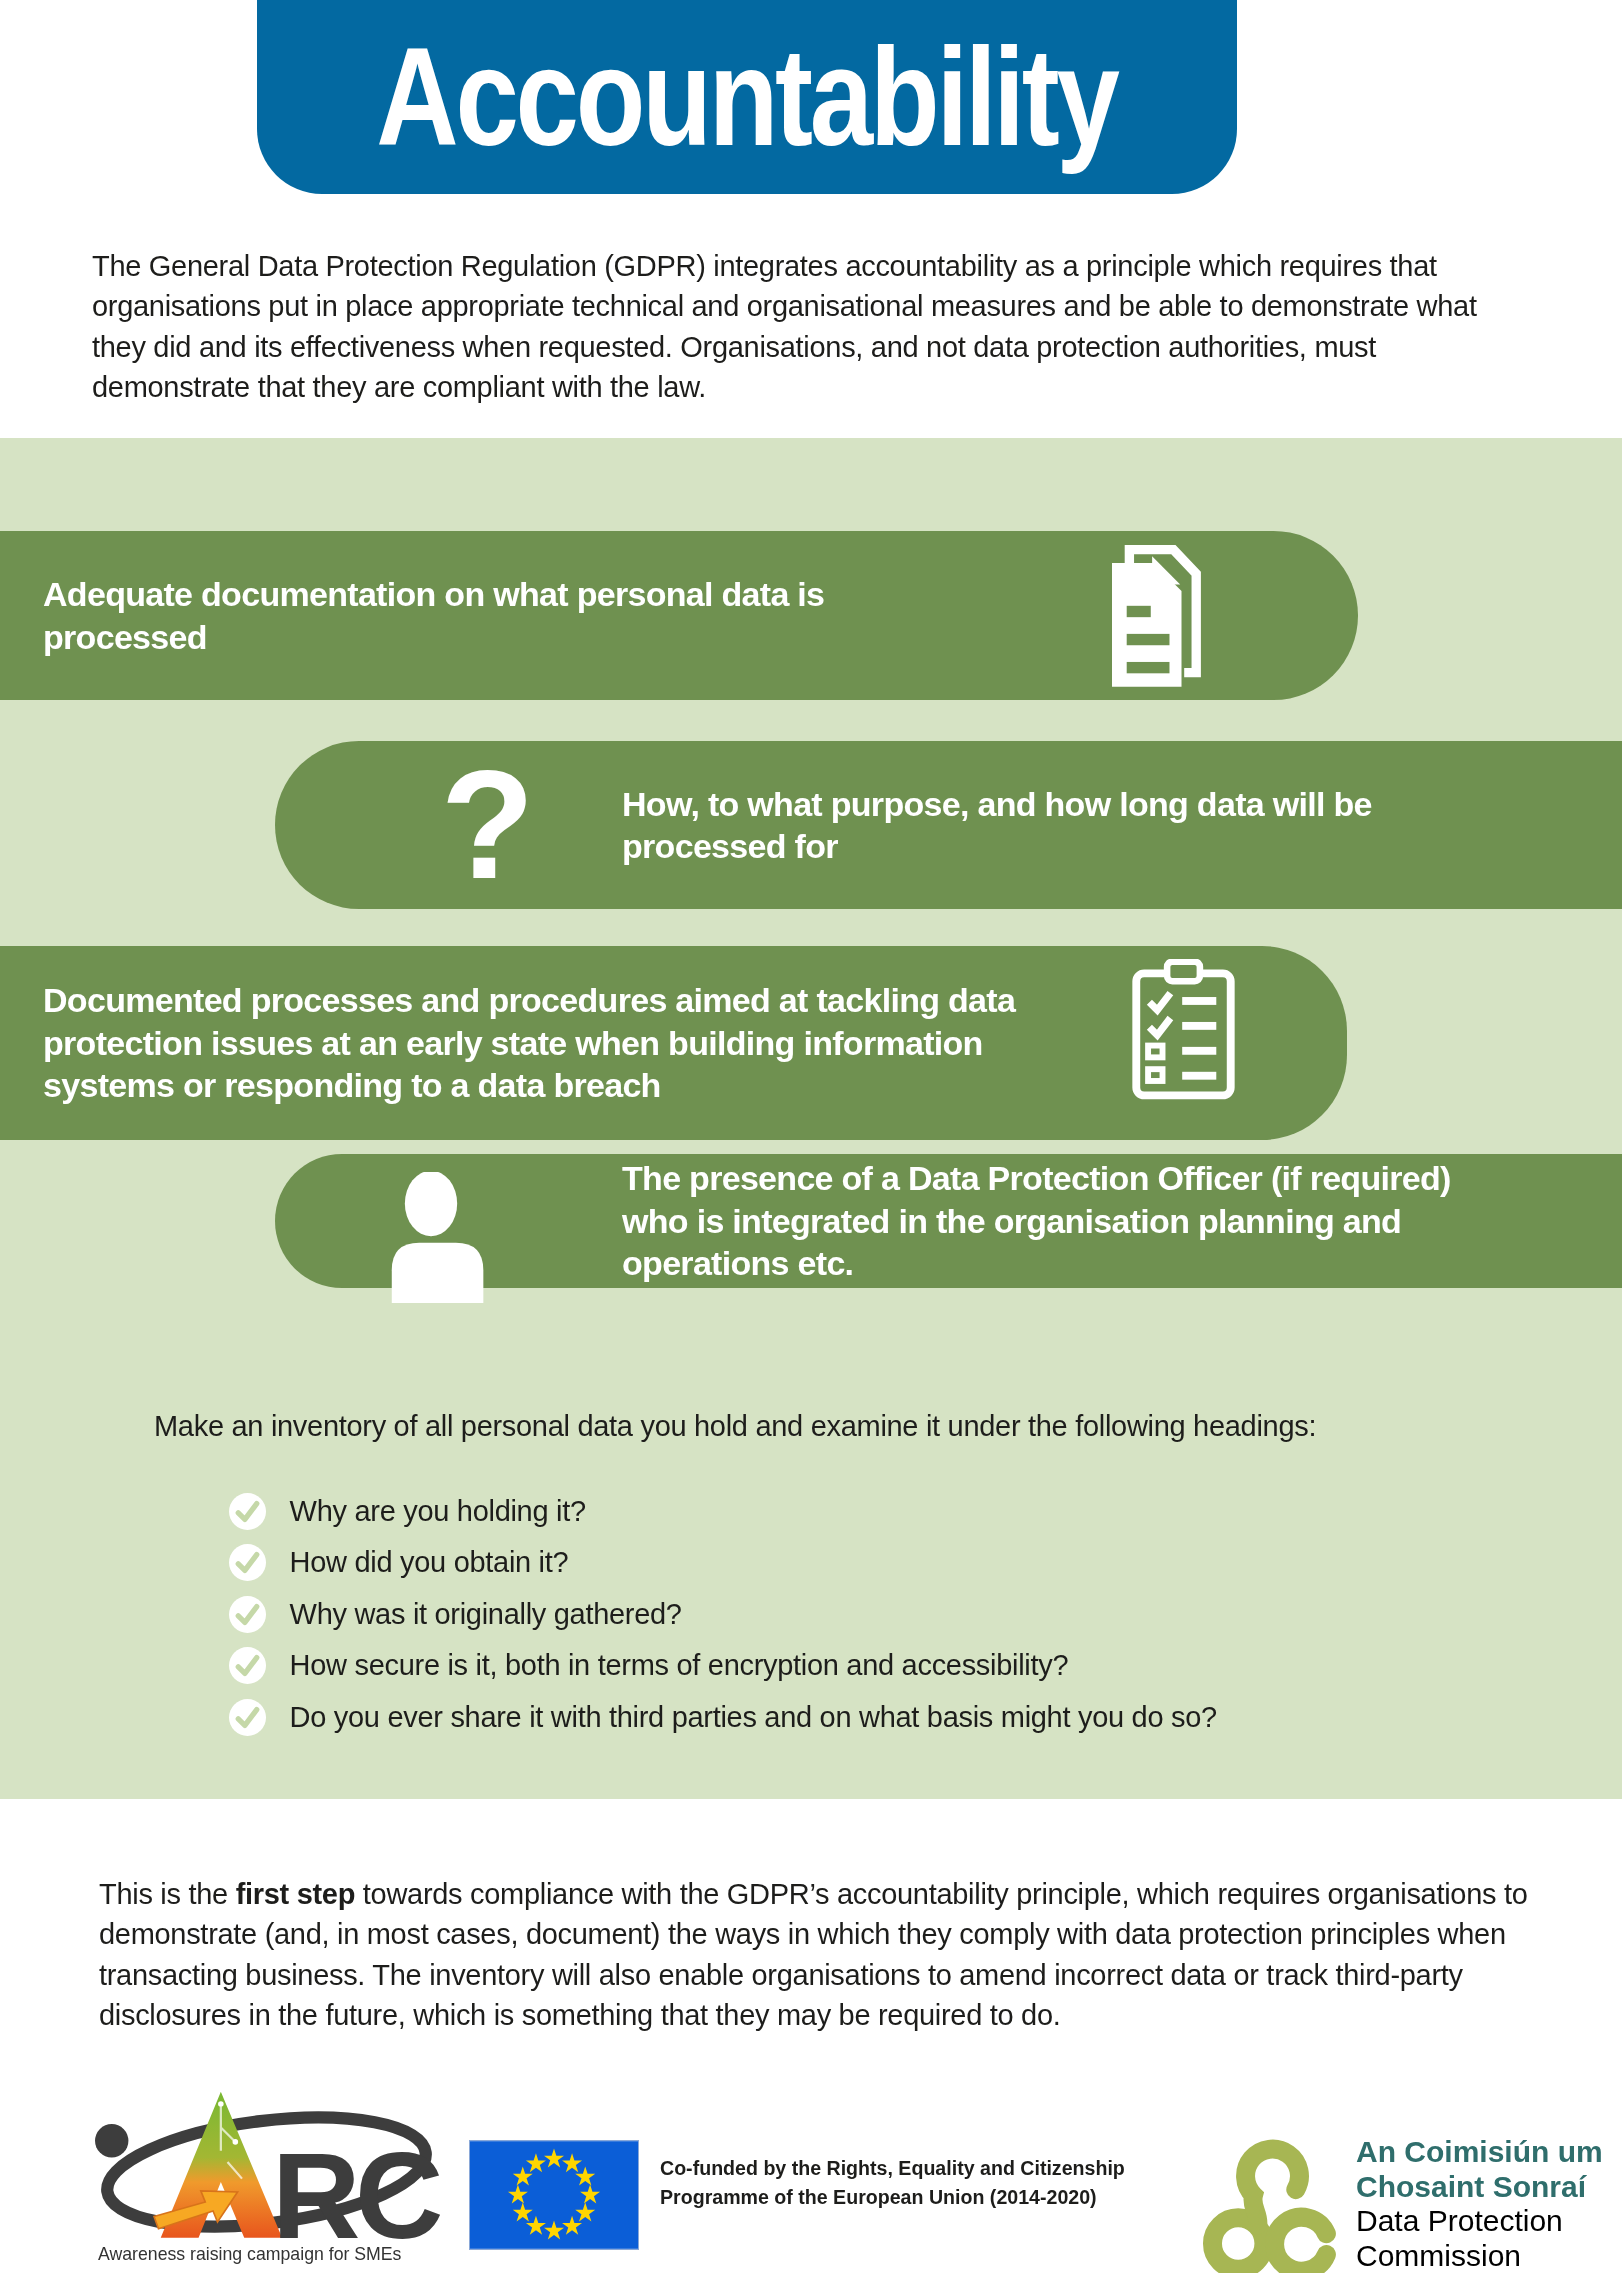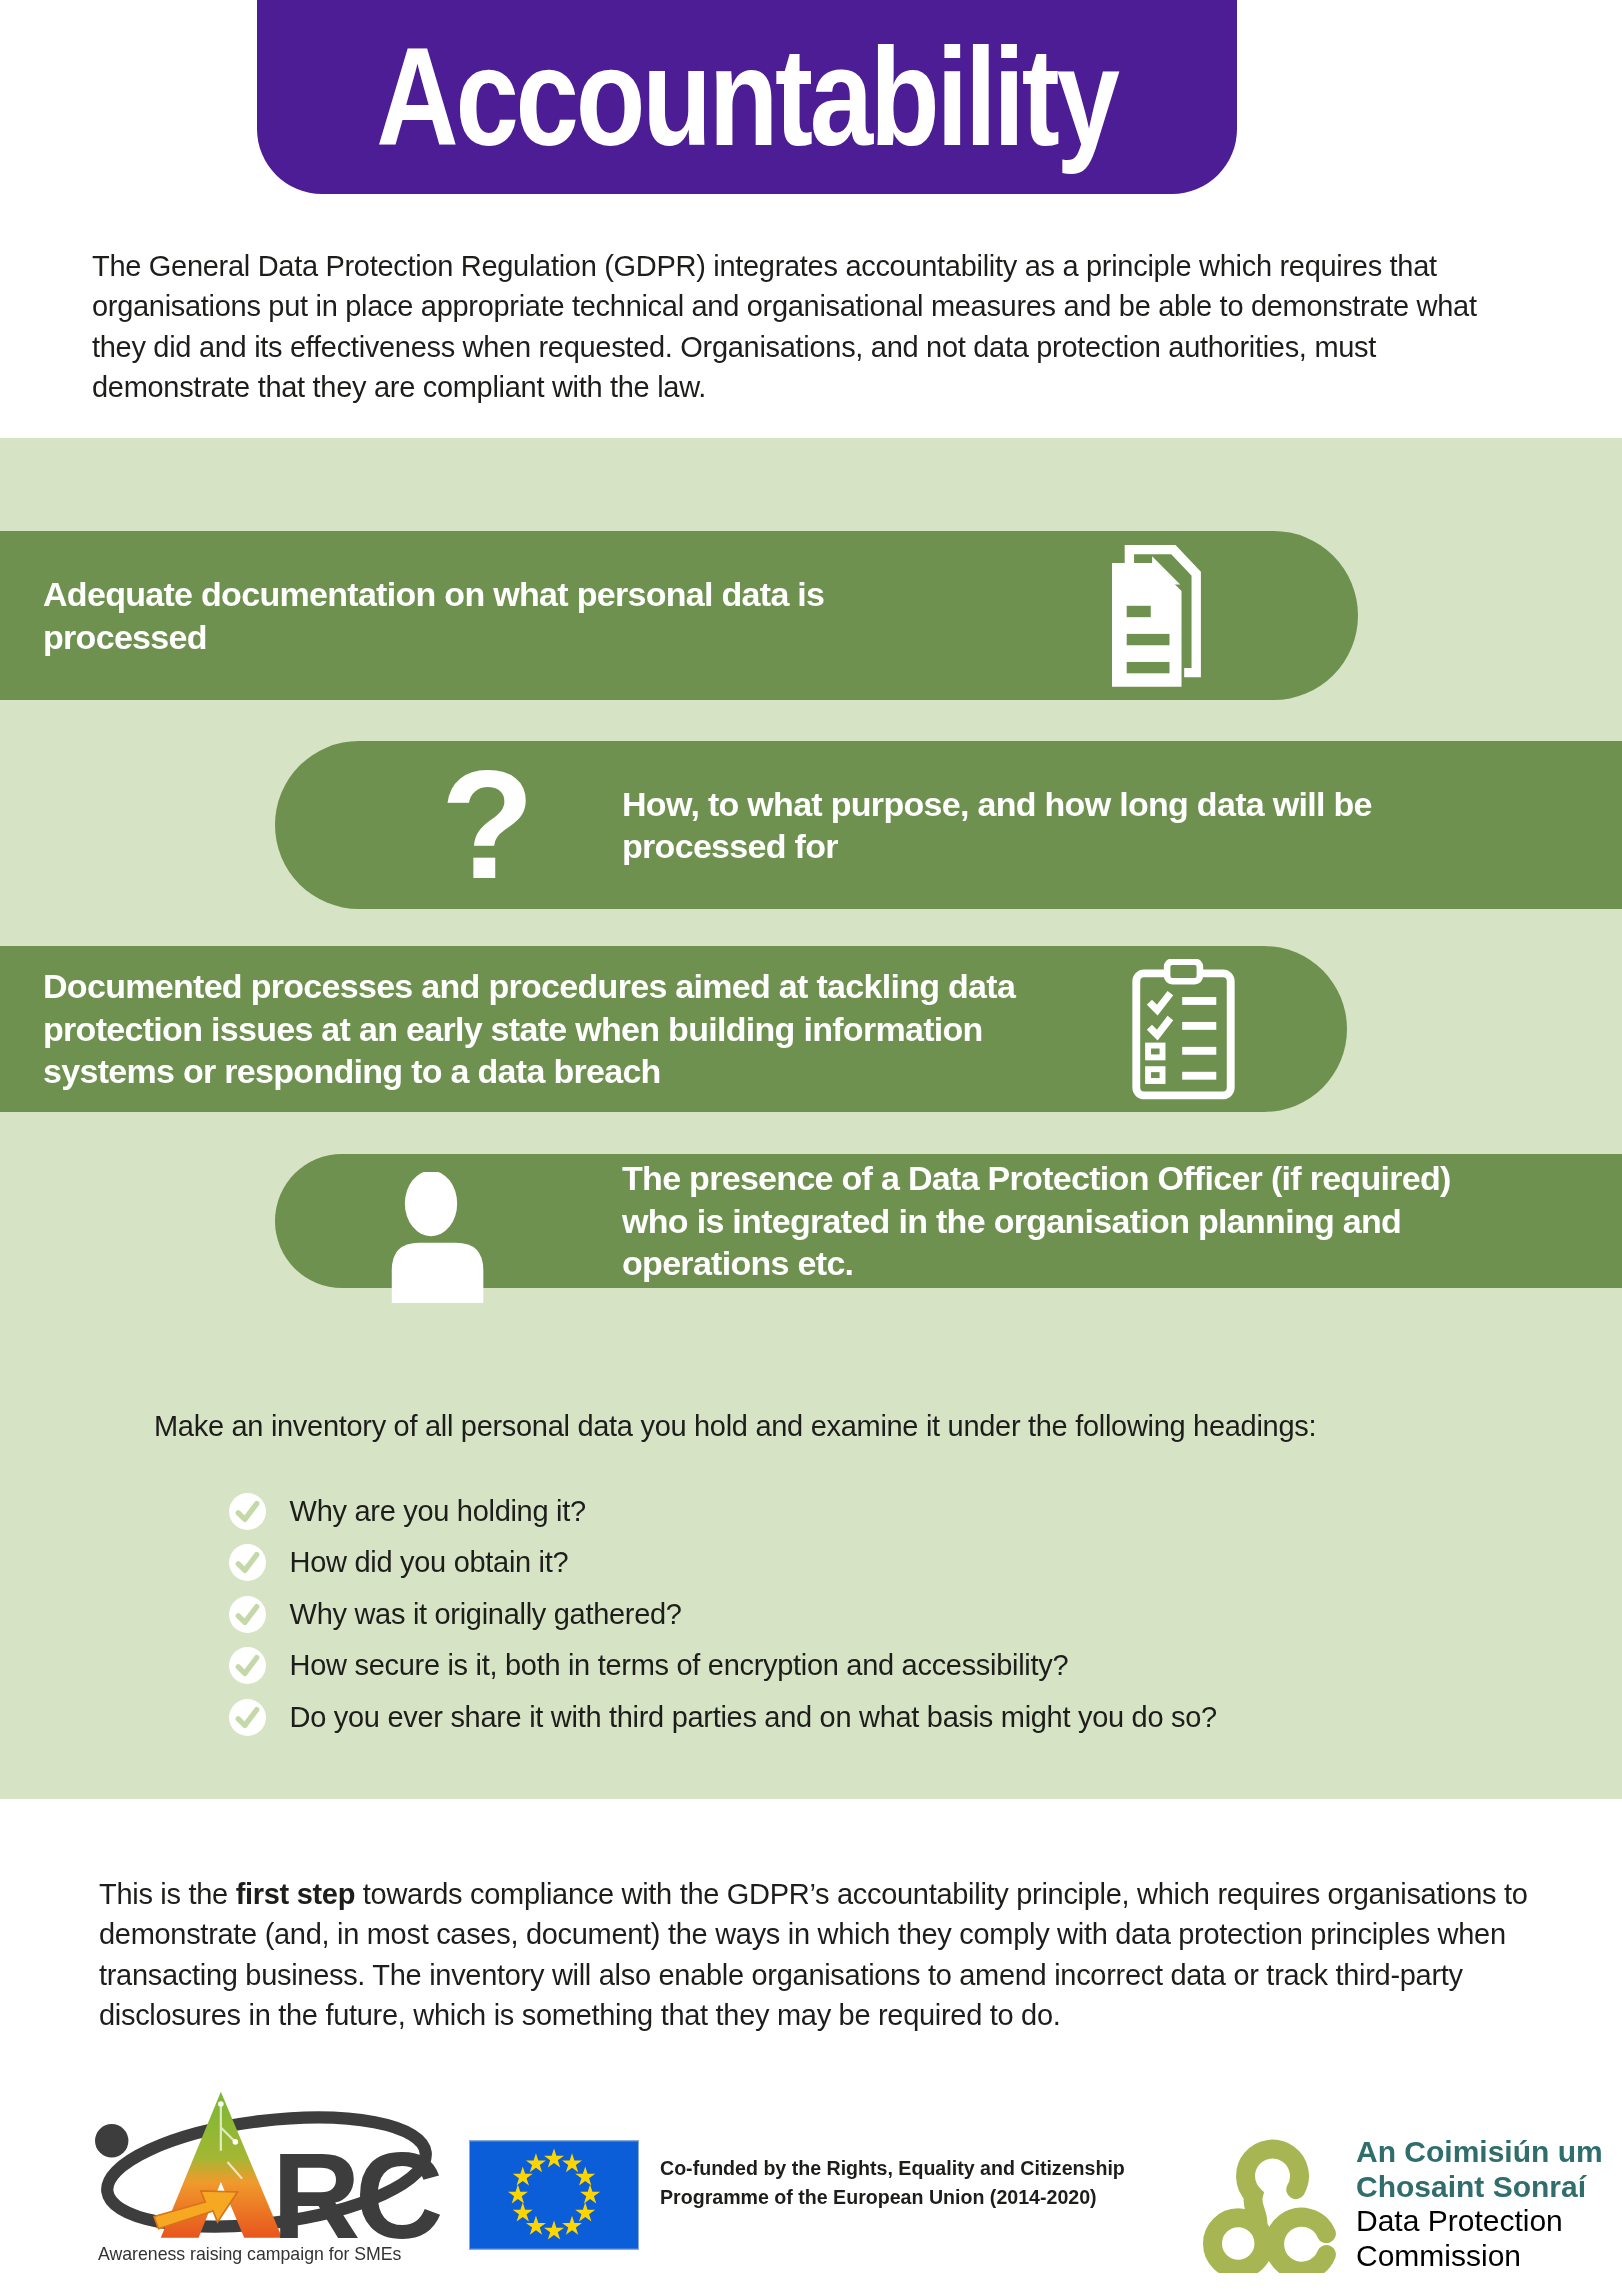"Accountability" .title-banner { background: #4c1d95 -> #0369a1 }
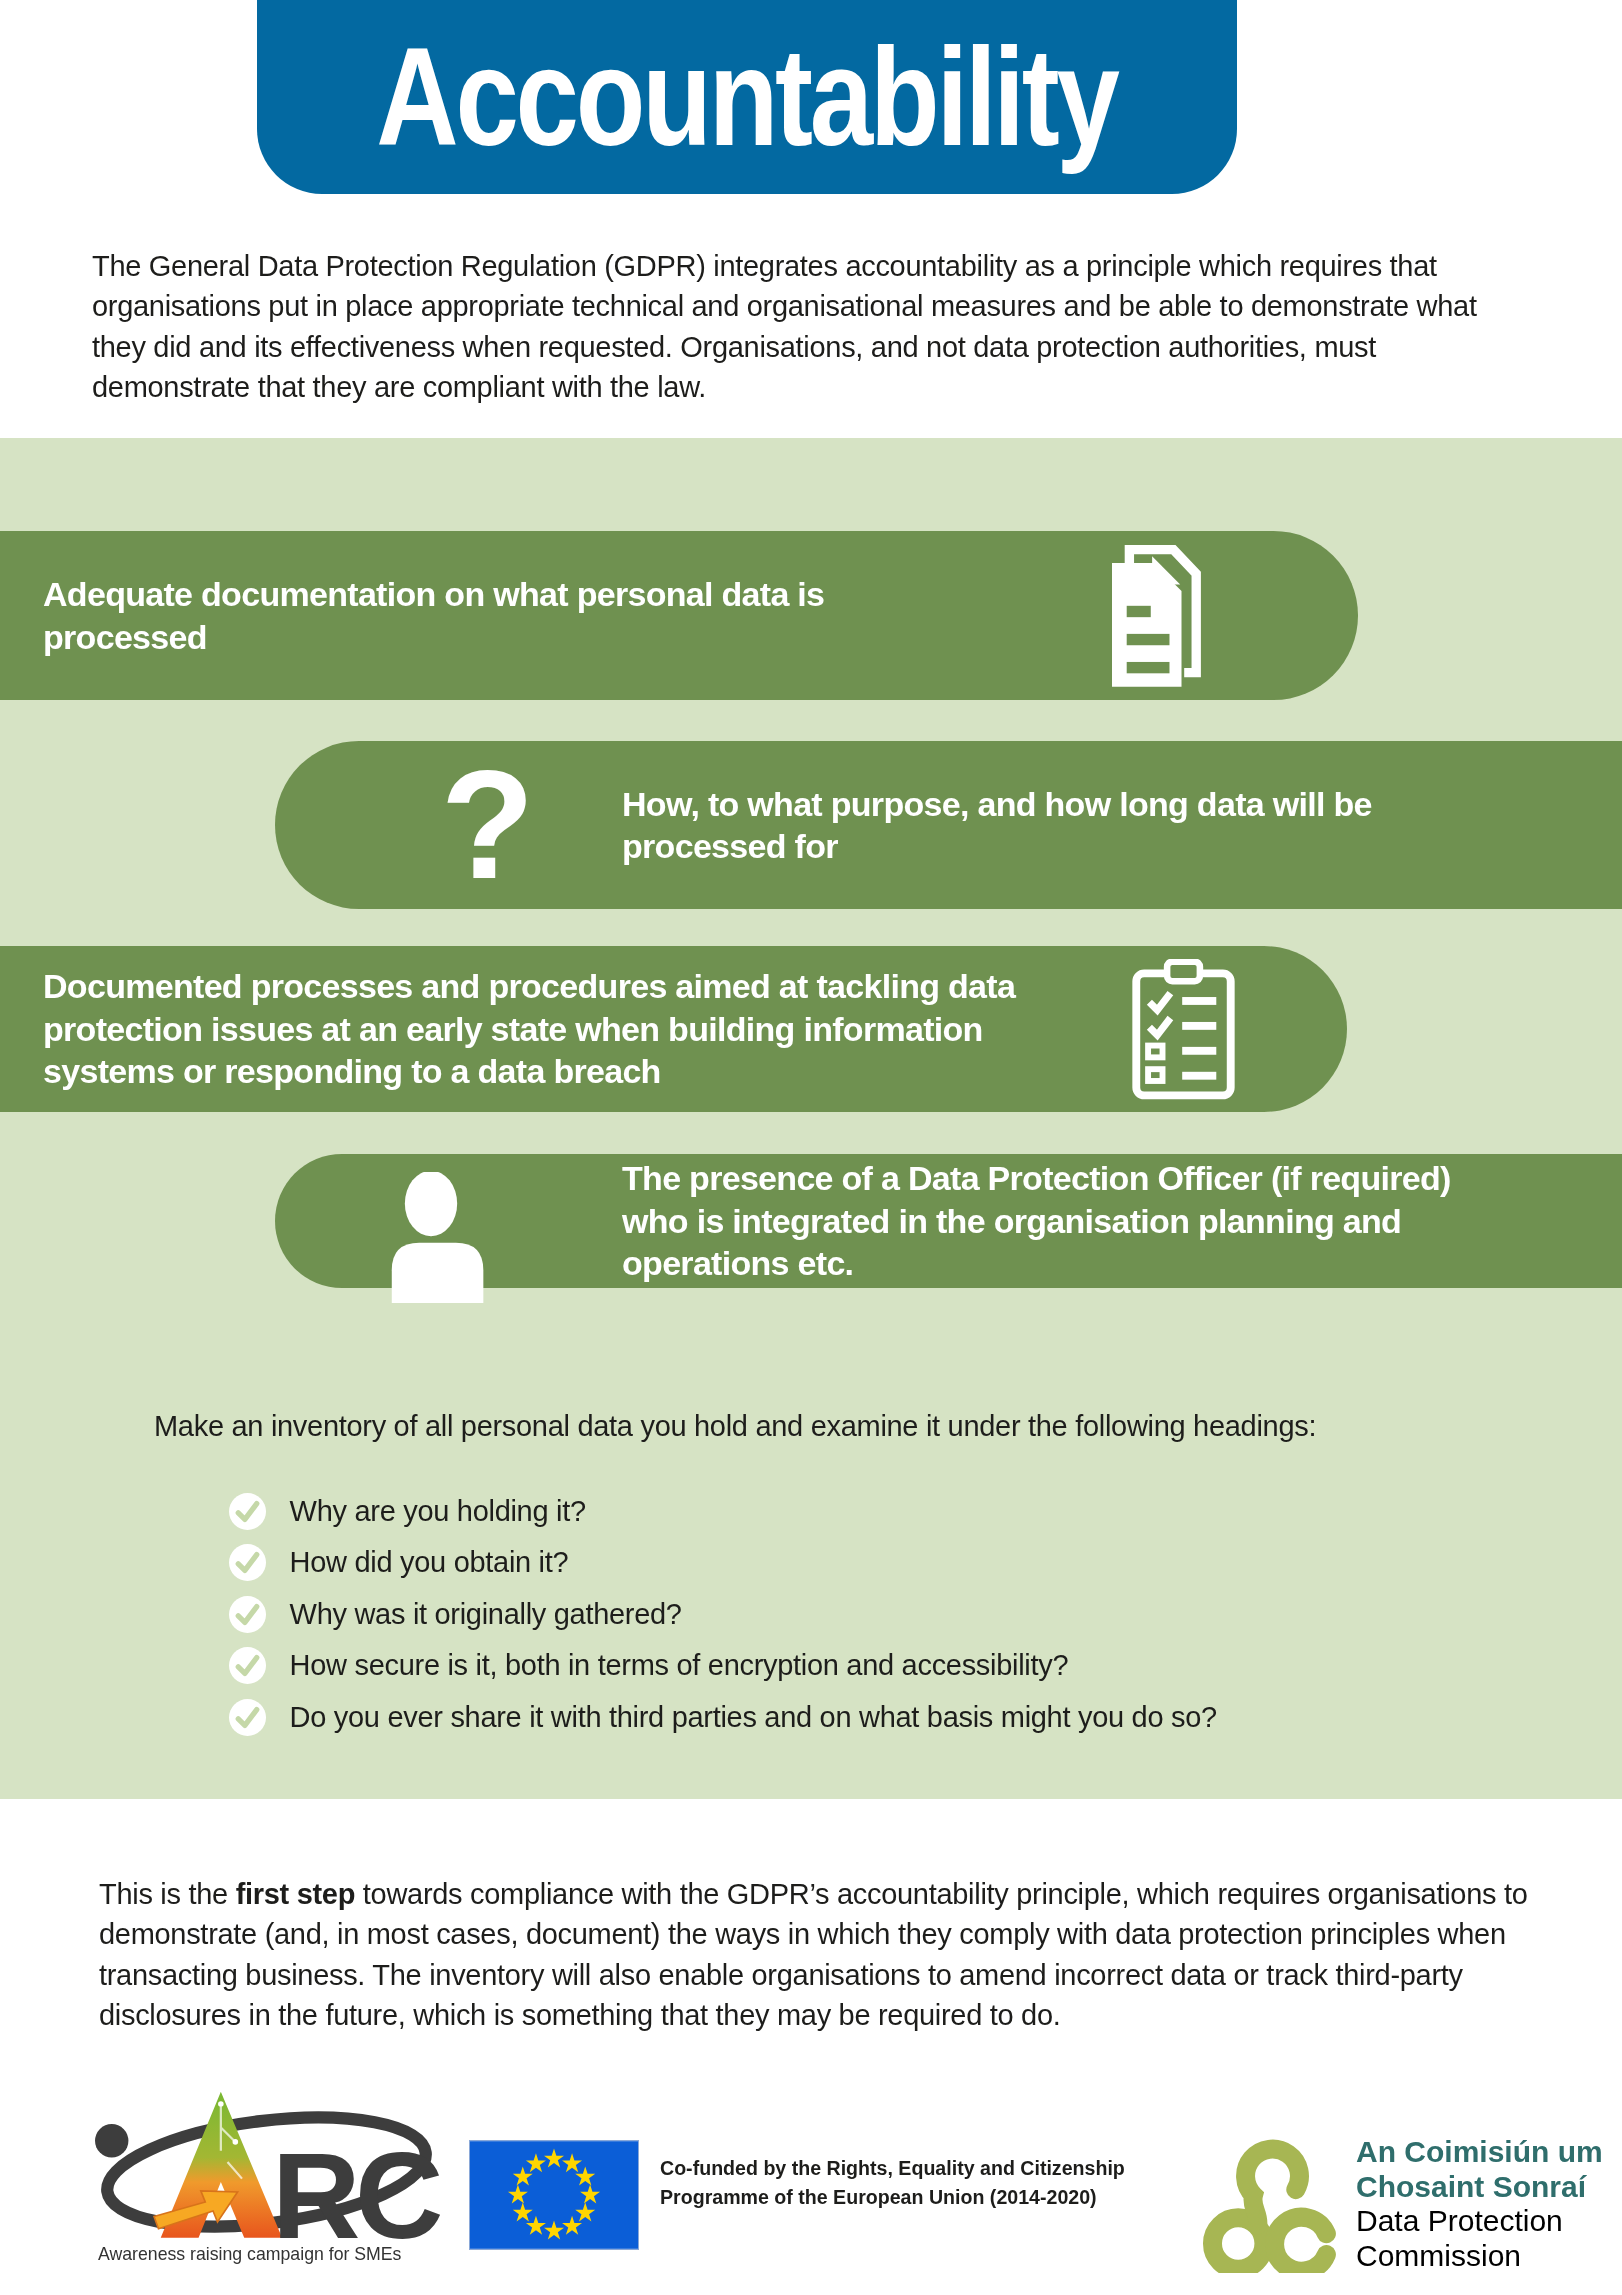"Documented processes and procedures" .bar3 { height: 166px -> 194px }
